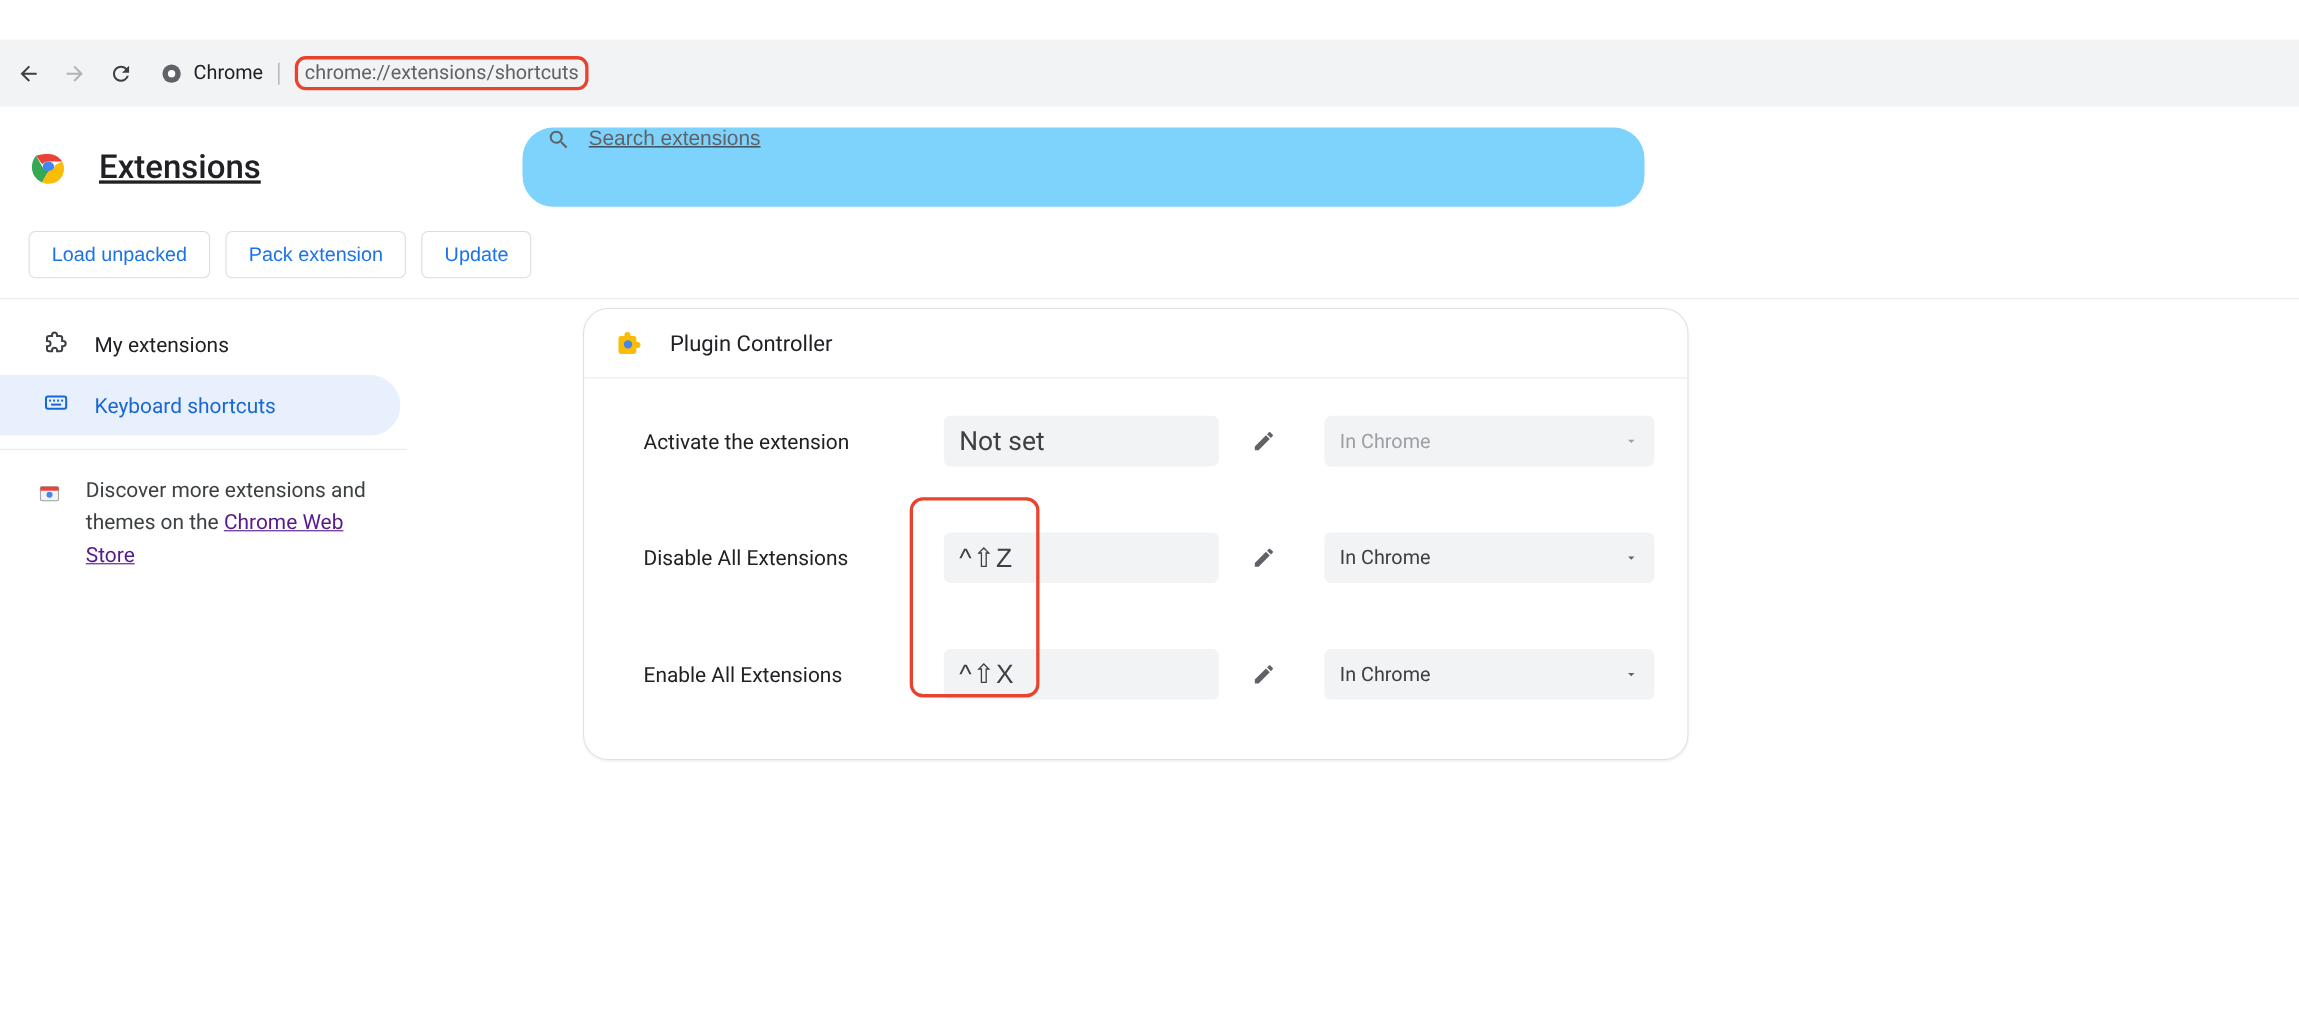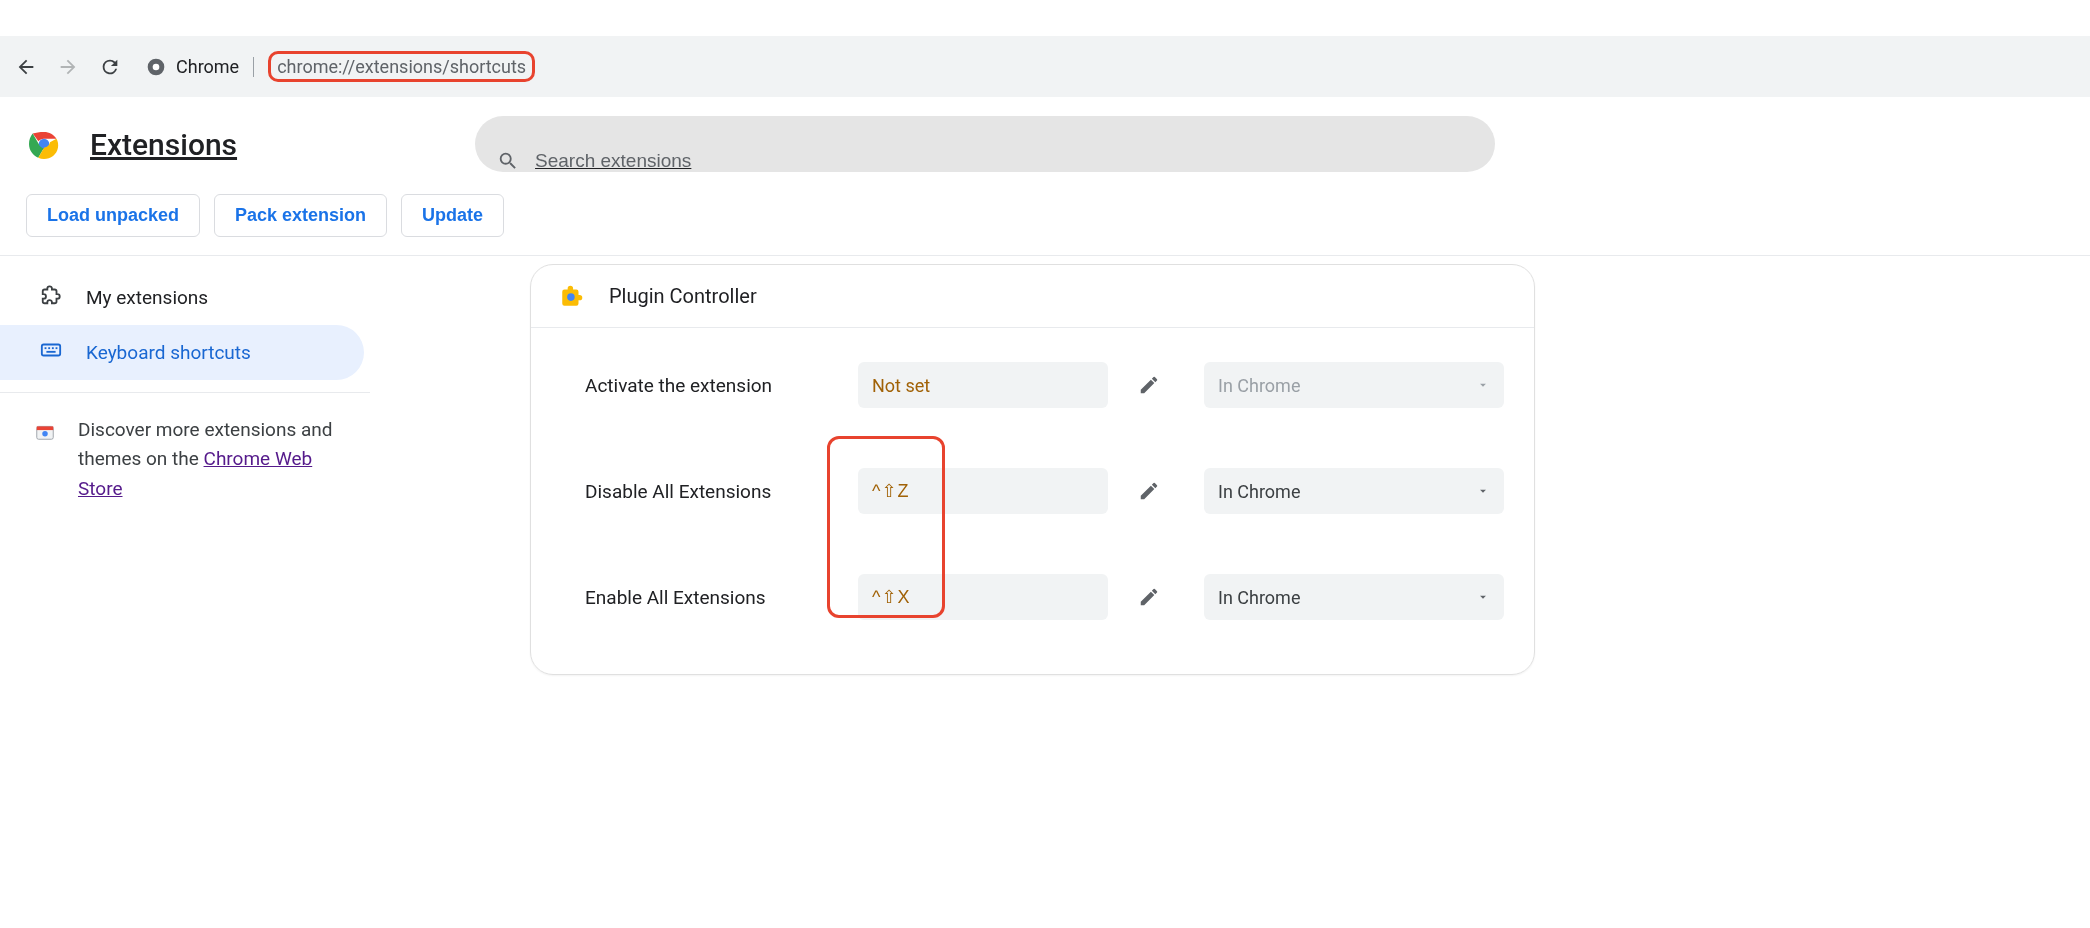"Search extensions" .search-box { align-items: flex-end -> flex-start; background: #e5e5e5 -> #7dd3fc; height: 56px -> 72px }
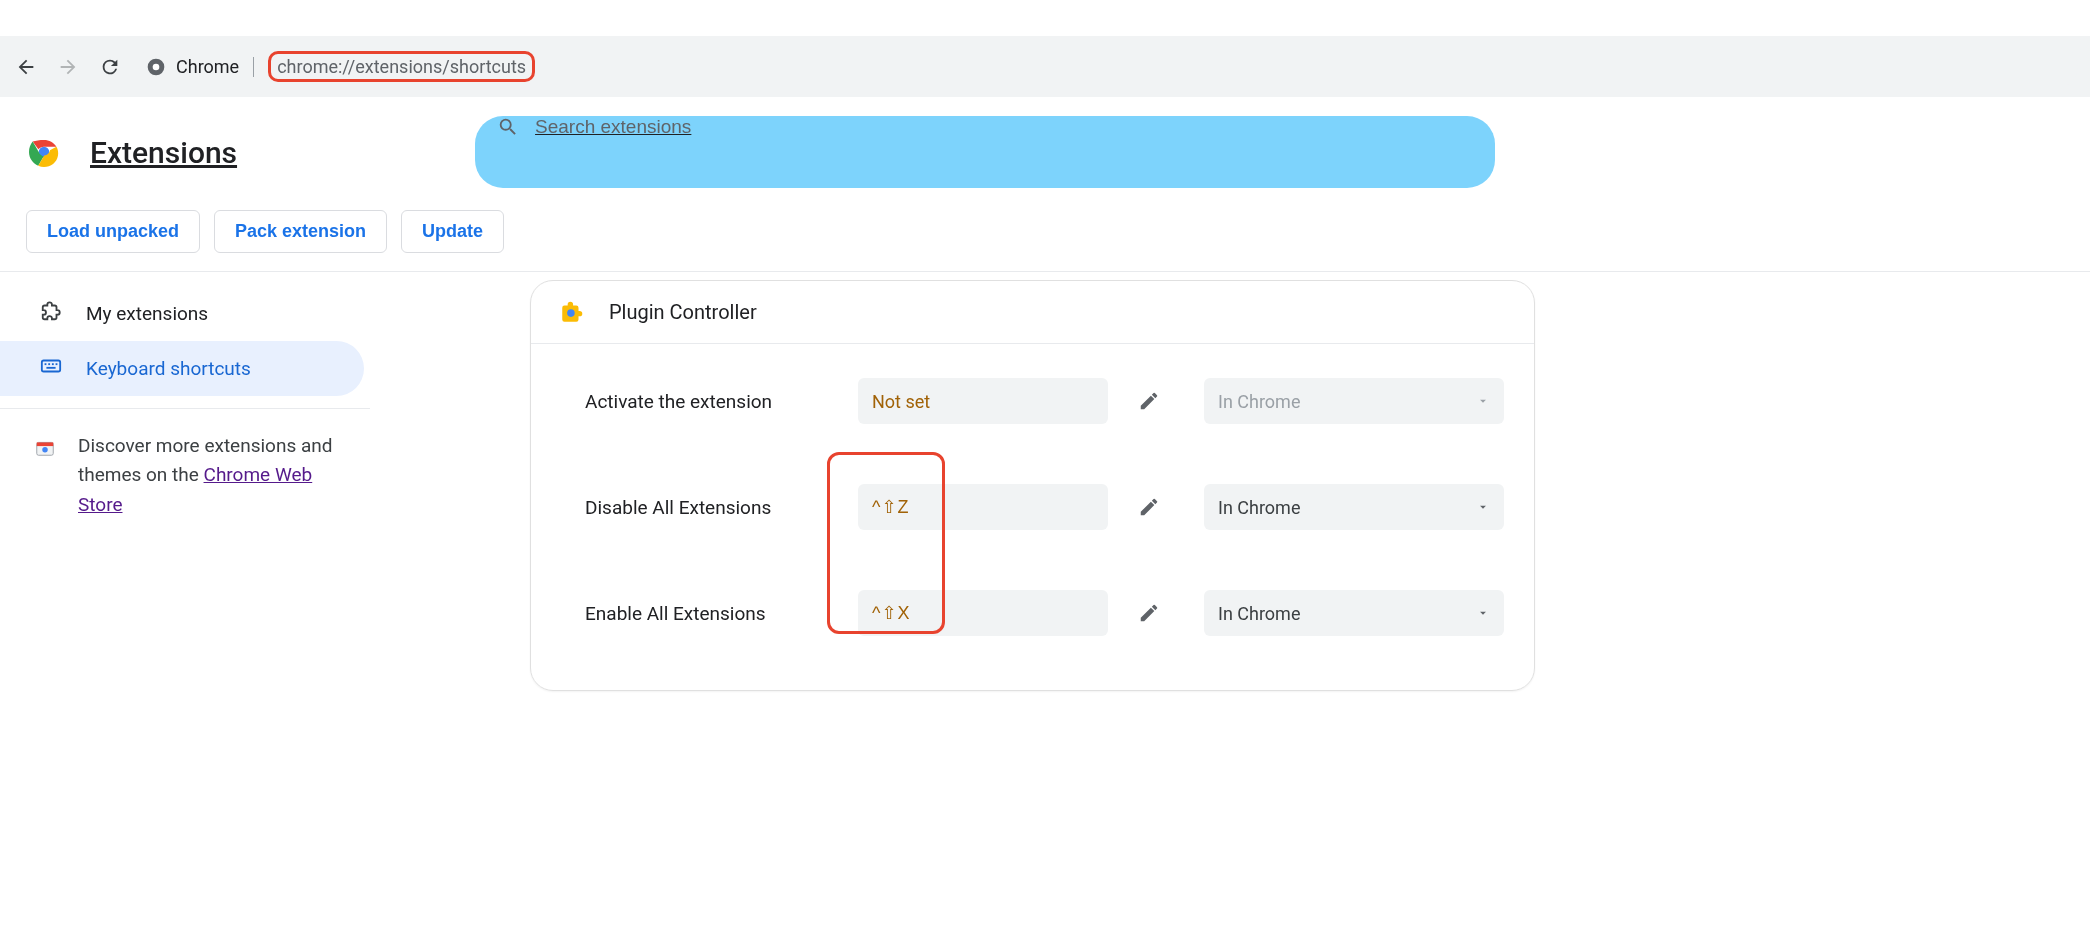"Load unpacked" .outline-btn { font-weight: 700 -> 400 }
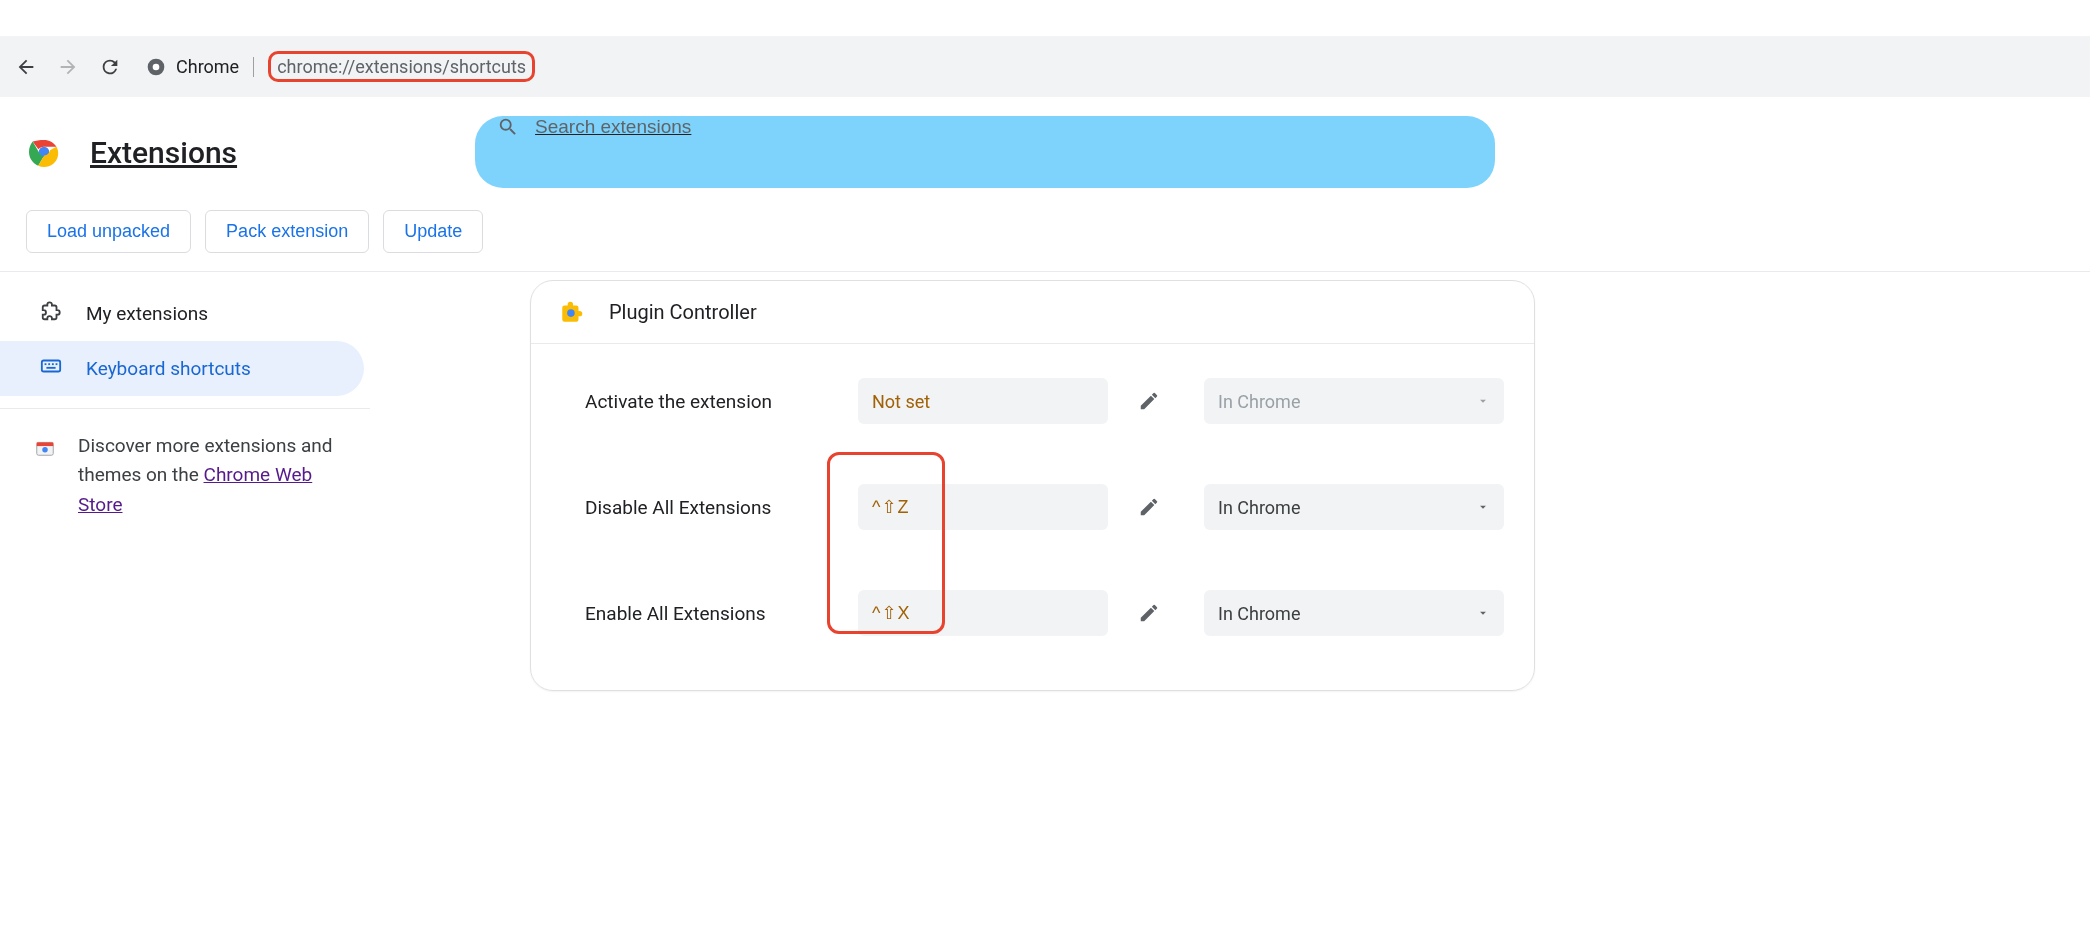"Not set" .sc-field { color: #a16207 -> #404040; font-size: 18px -> 24px }
